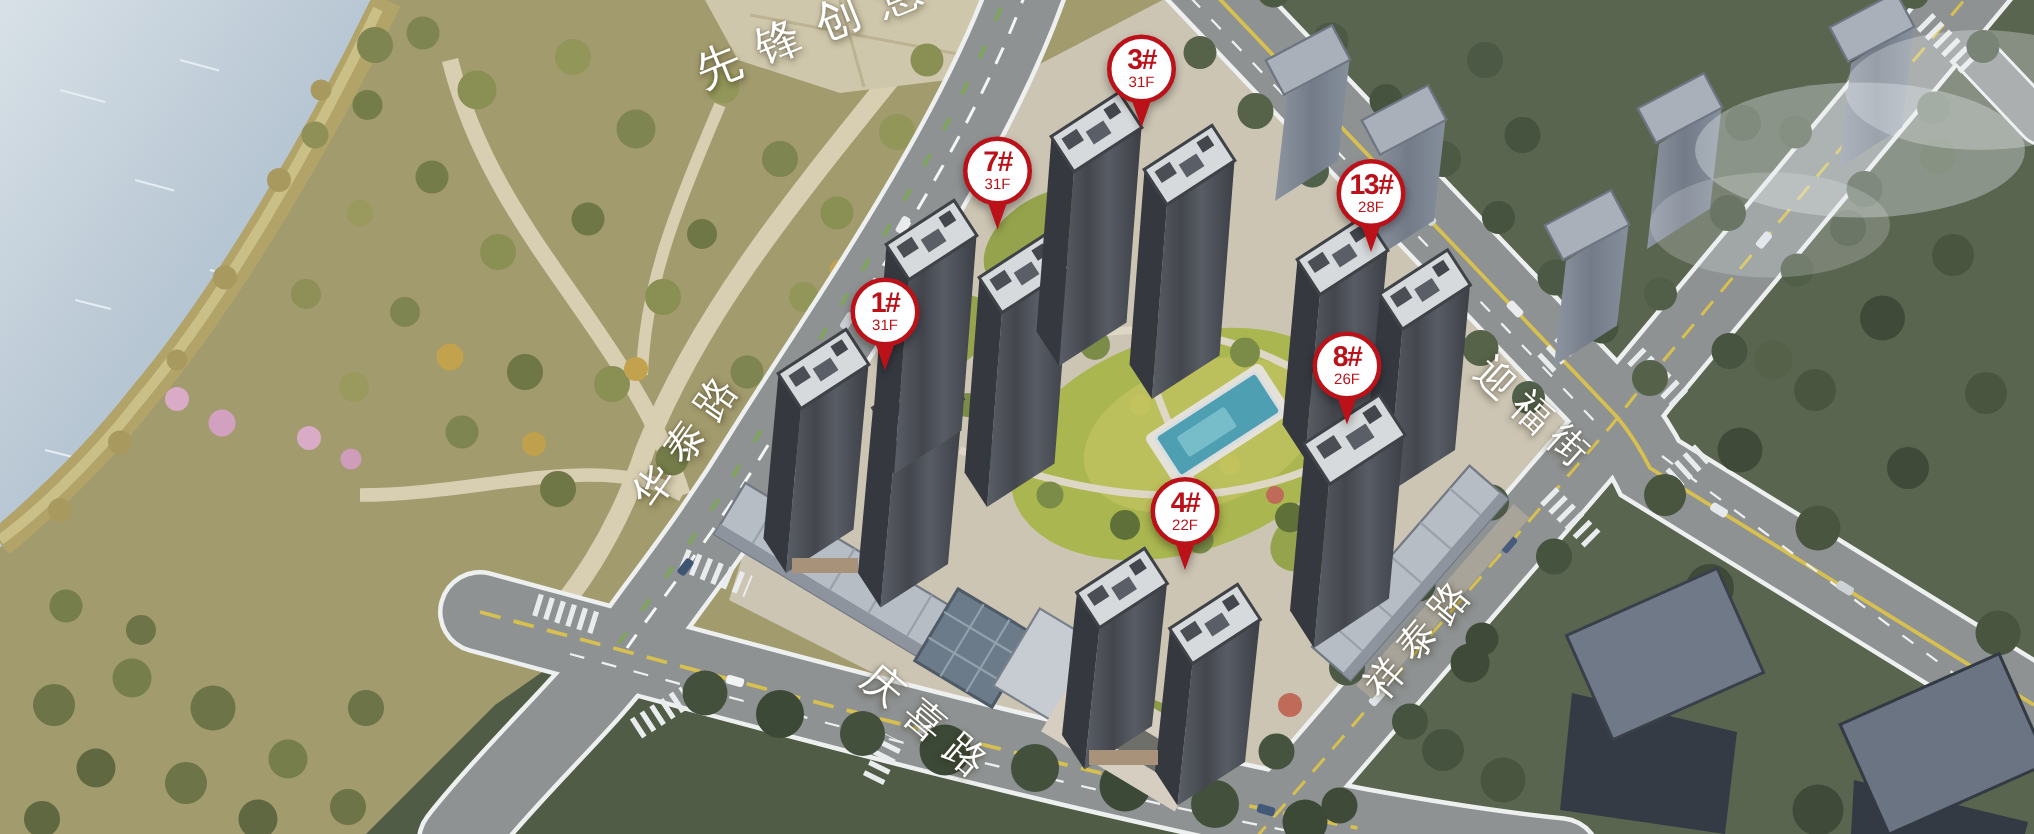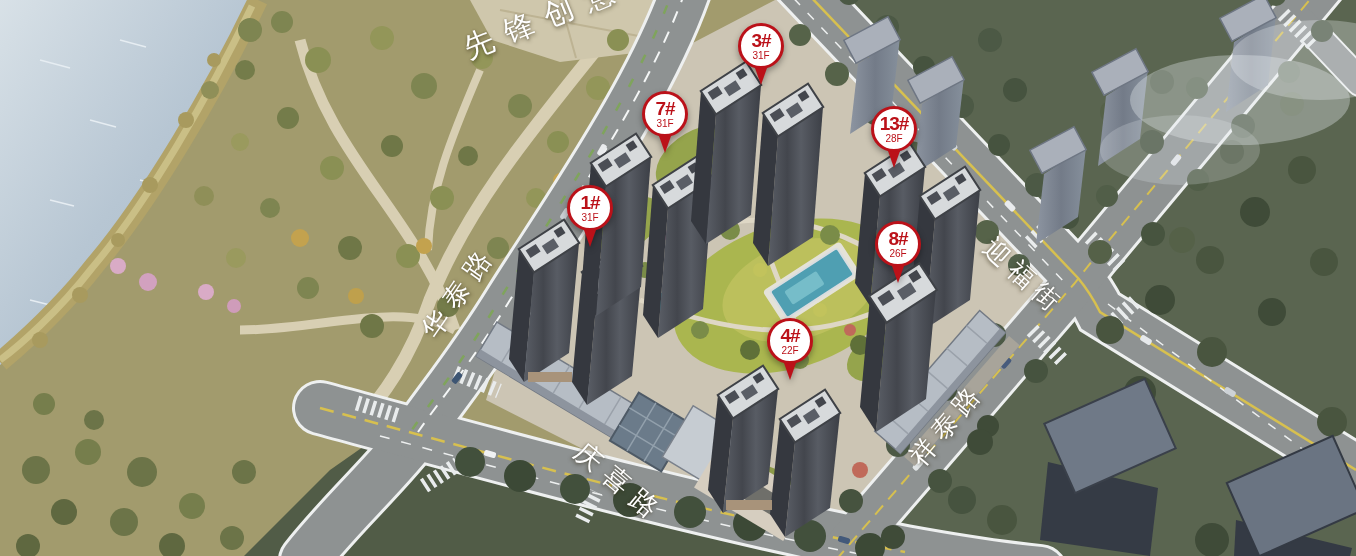"13#" div.pin { left: 894px -> 914px }
